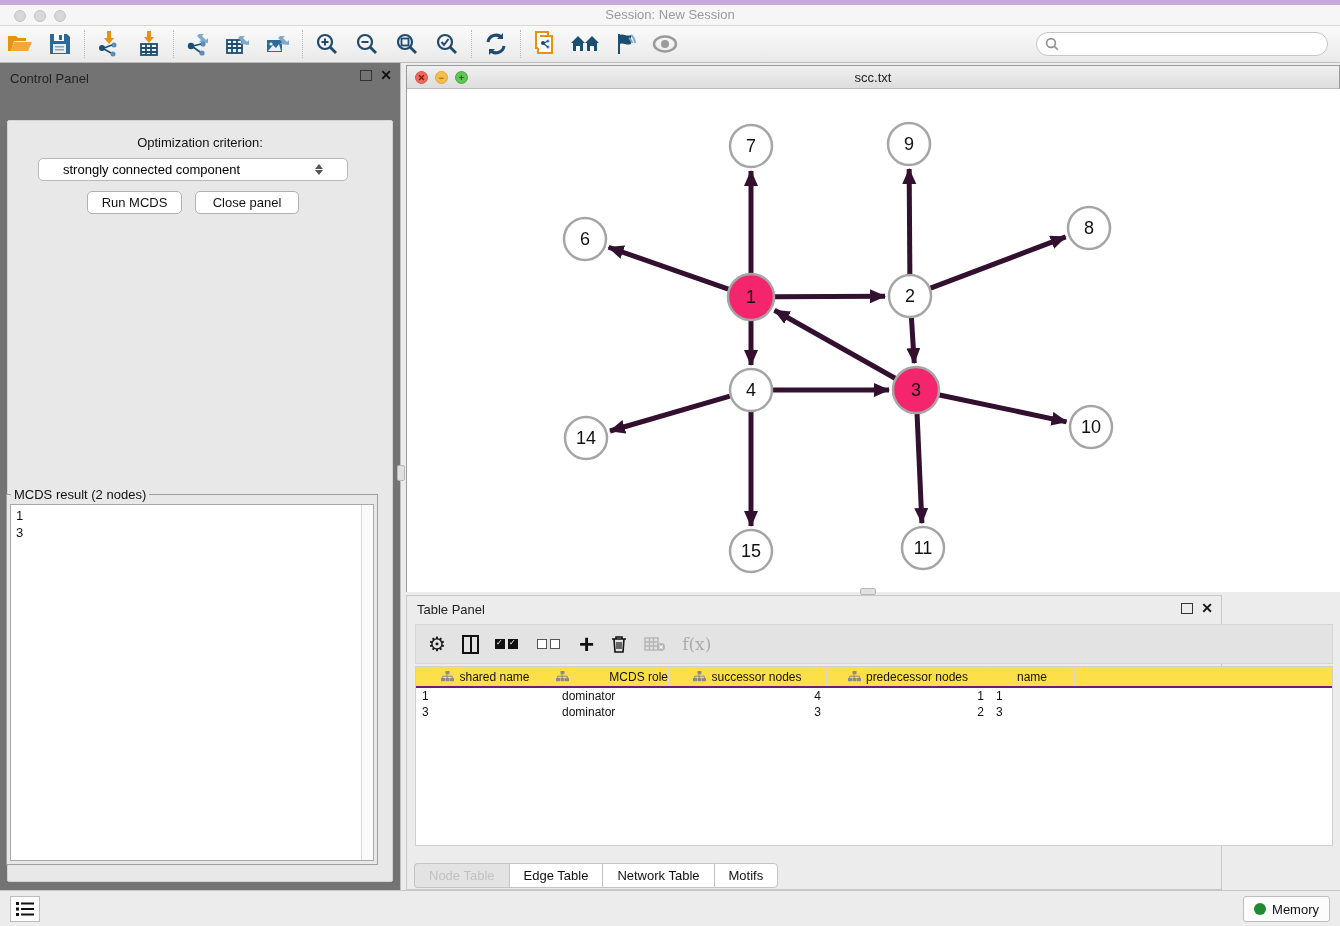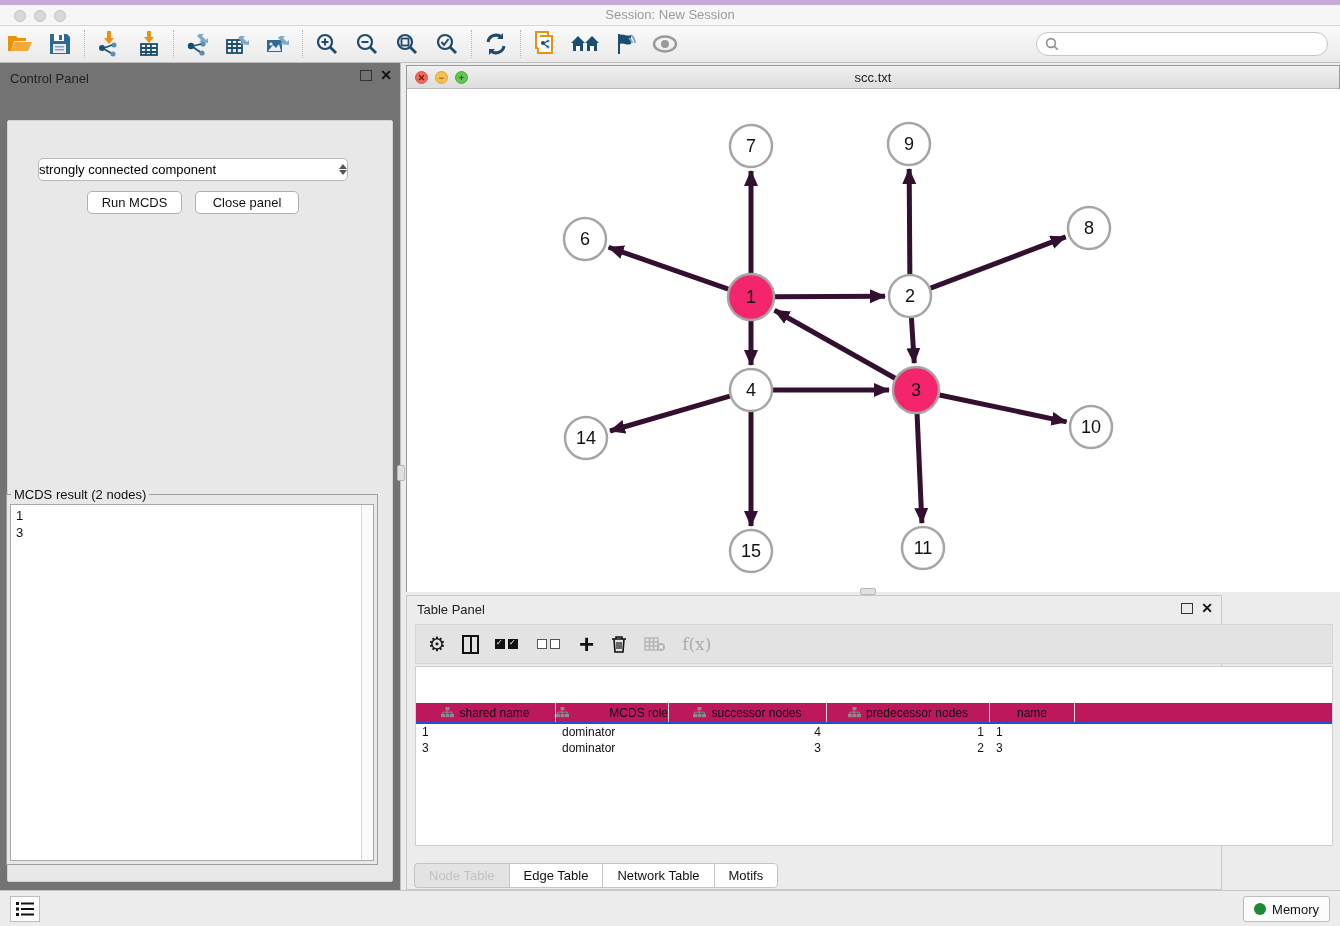"Optimization criterion:" div { html: none -> <div>Optimization criterion:</div> }
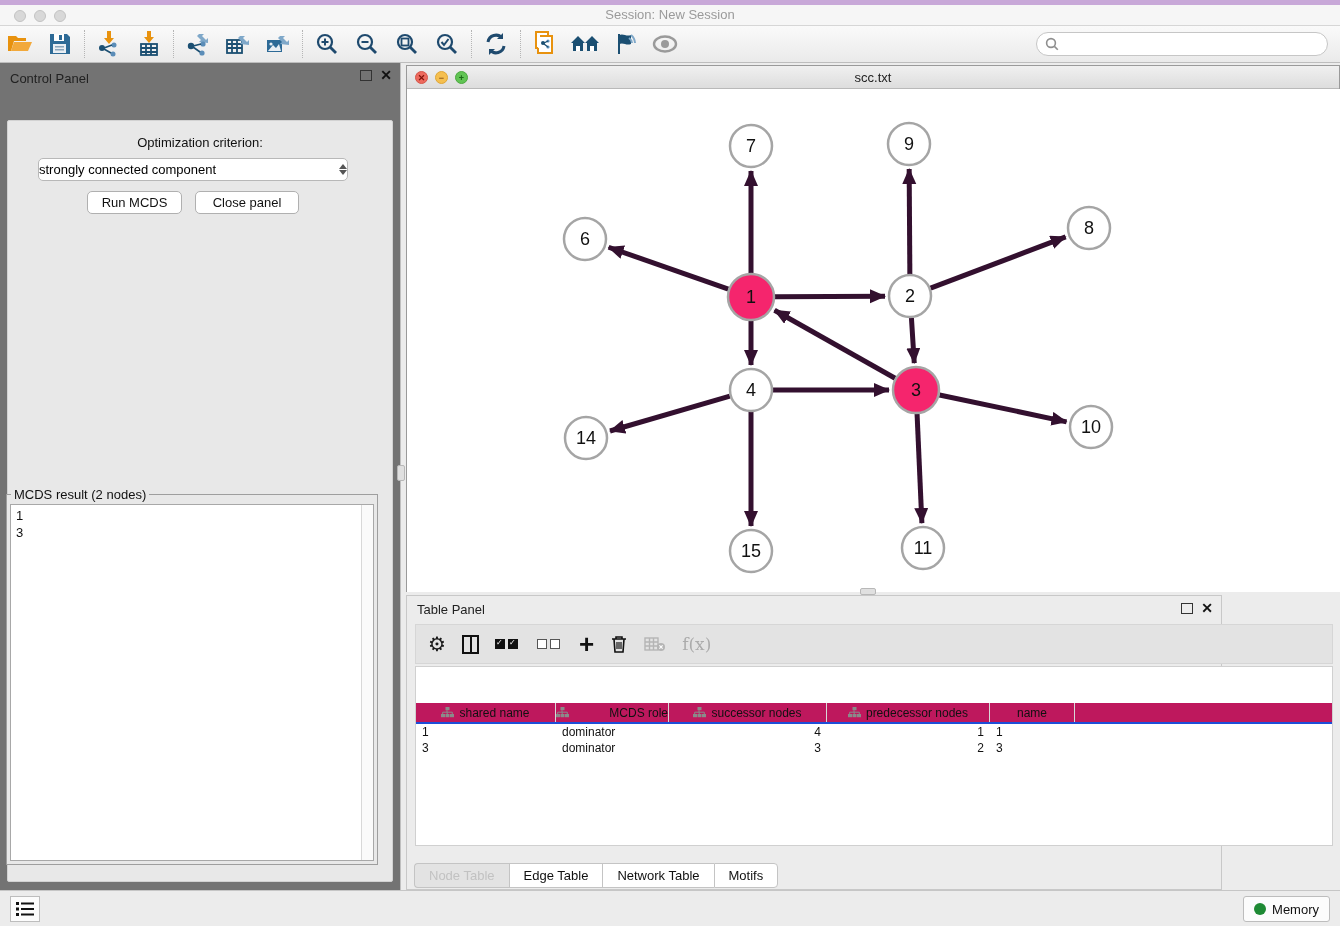"strongly connected component" #opt-select { padding: 0 0 -> 0 24px }
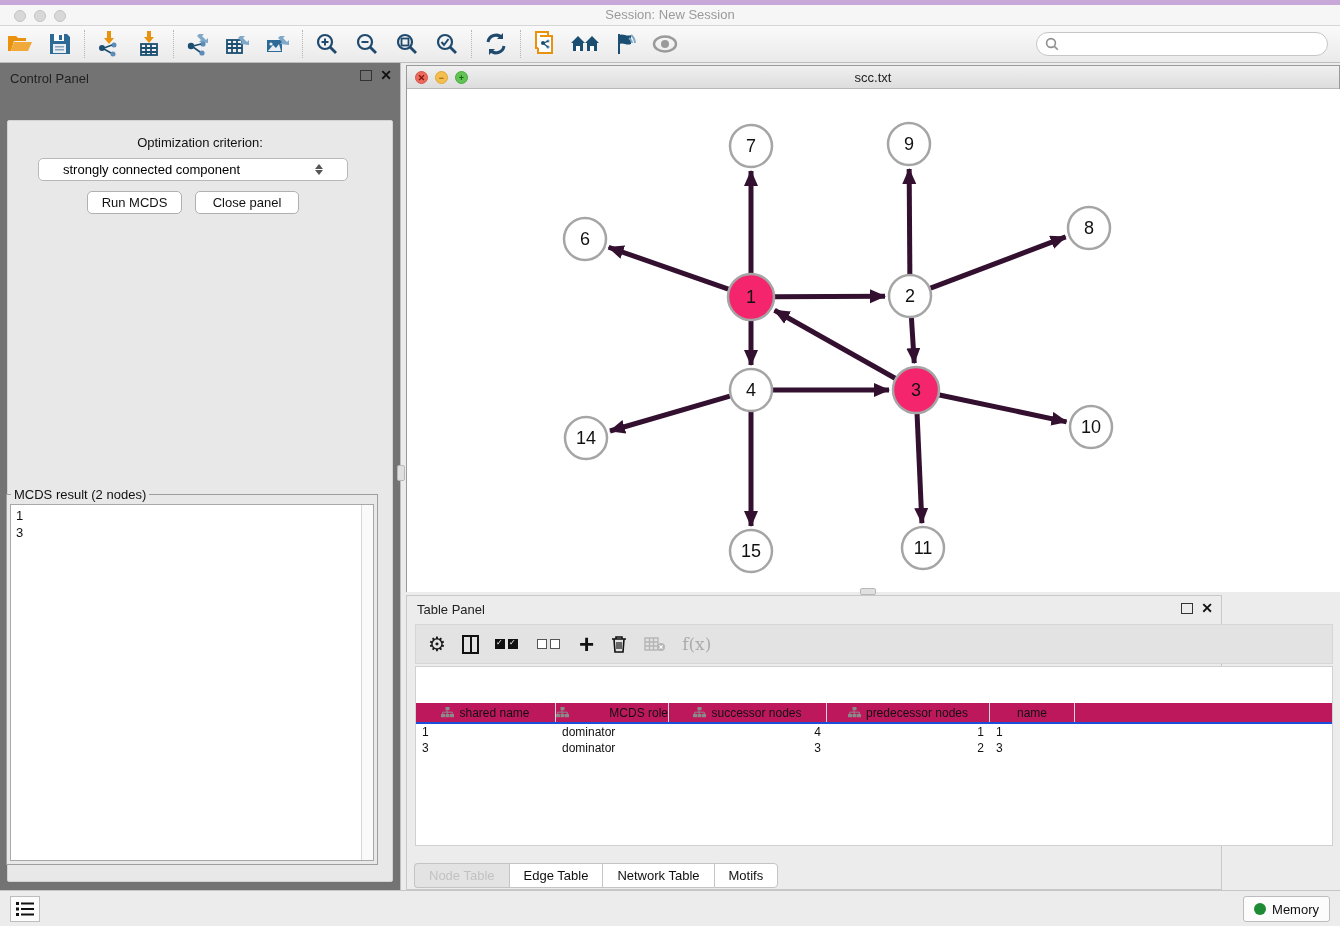"shared name" #tp-headrow { background: #be185d -> #fde047; border-bottom: 2px solid #1d4ed8 -> 2px solid #701a75; margin-top: 36px -> none }
